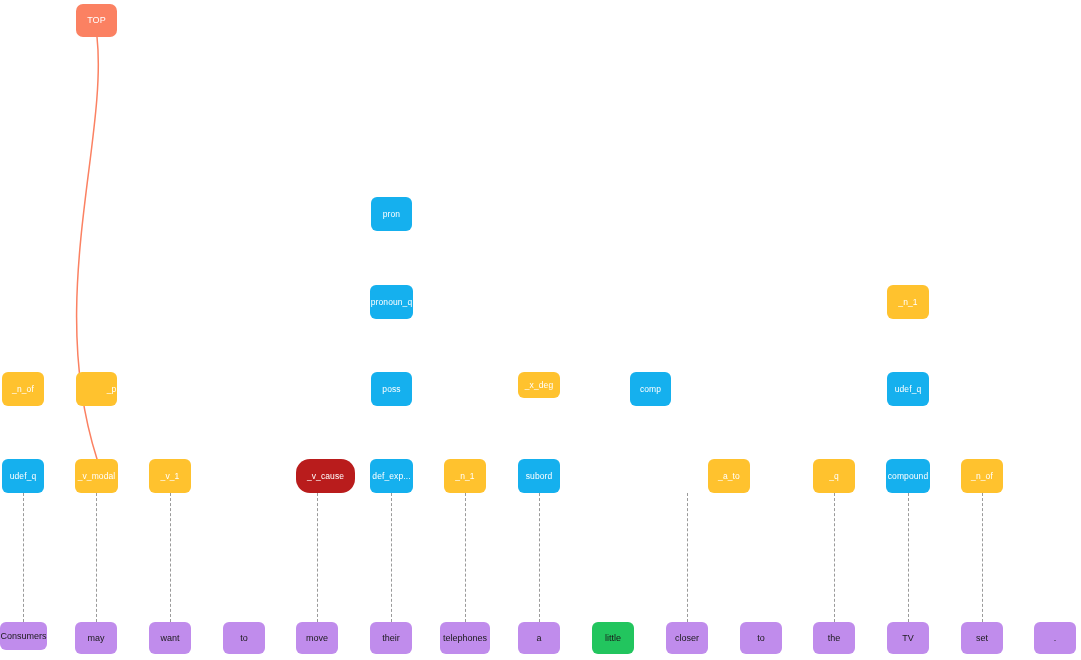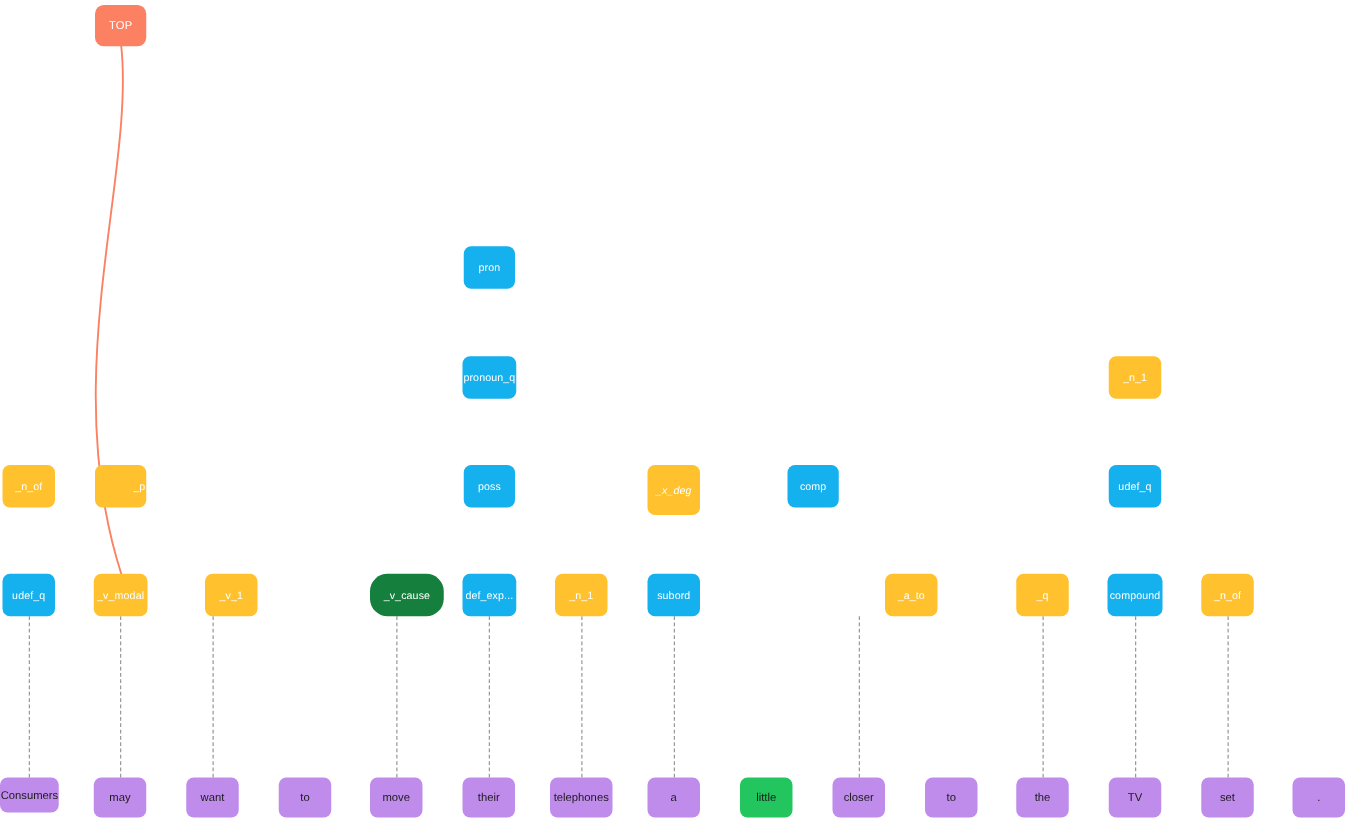"_x_deg" div.node { font-style: italic -> none; height: 40px -> 26px }
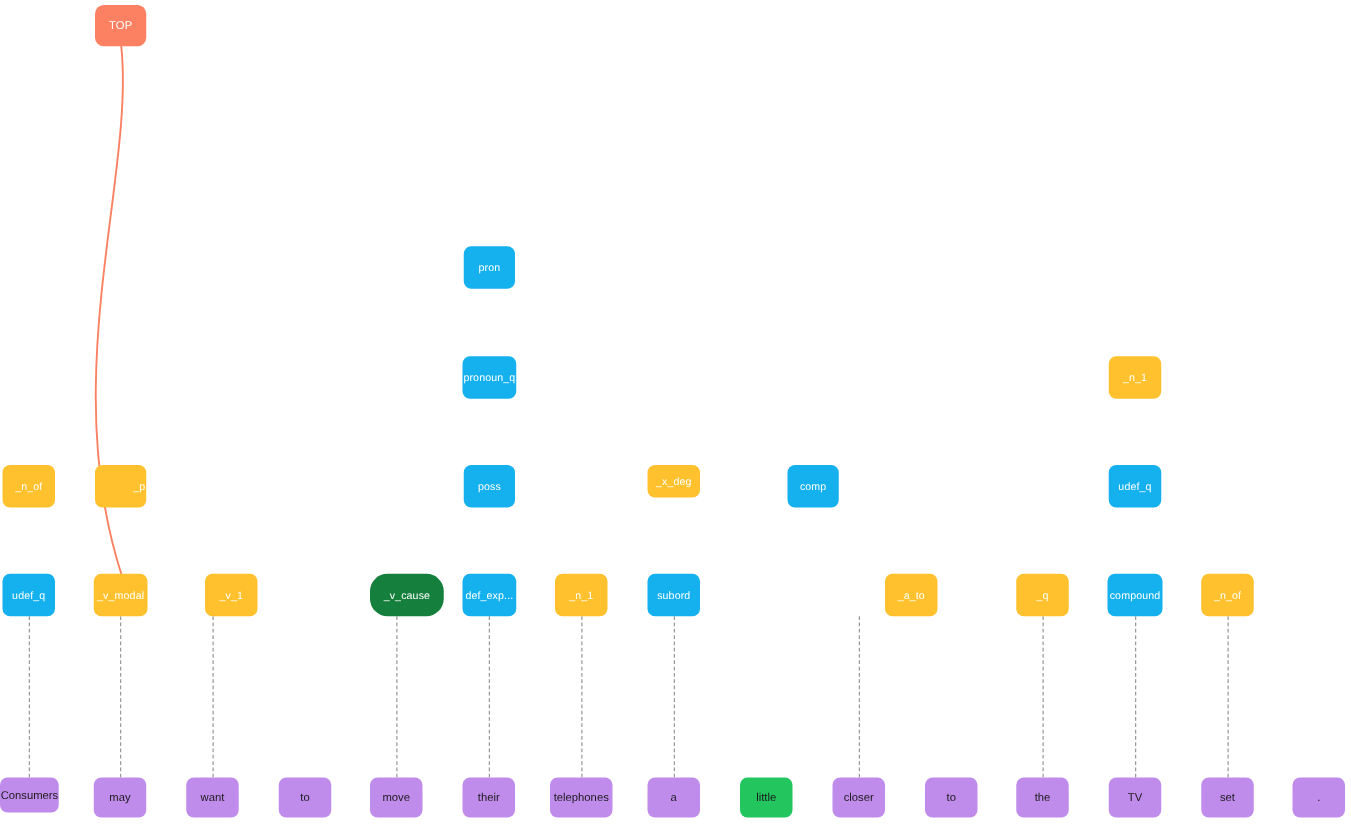"_v_1" div.node { left: 164px -> 149px }
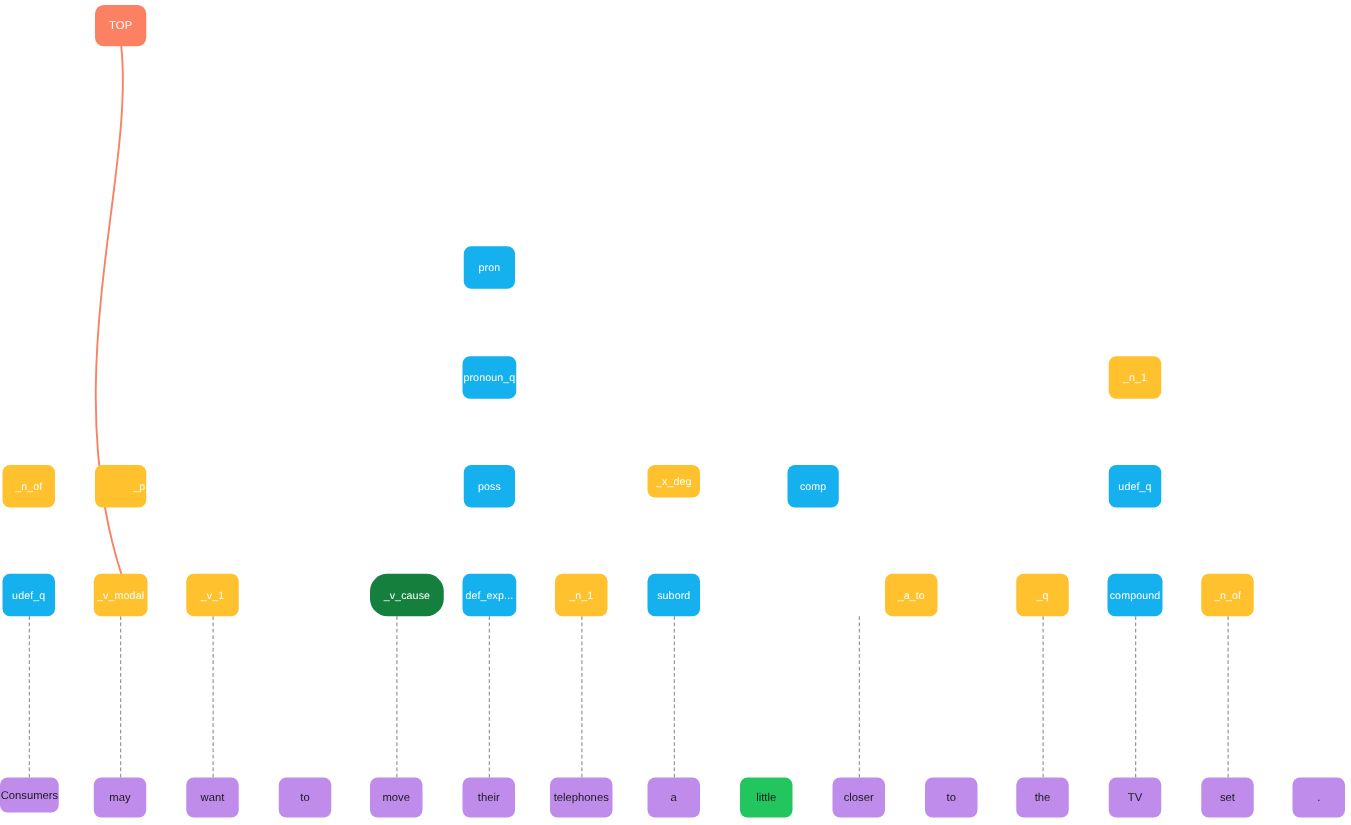"_v_cause" div.node { background: #15803d -> #b91c1c }
